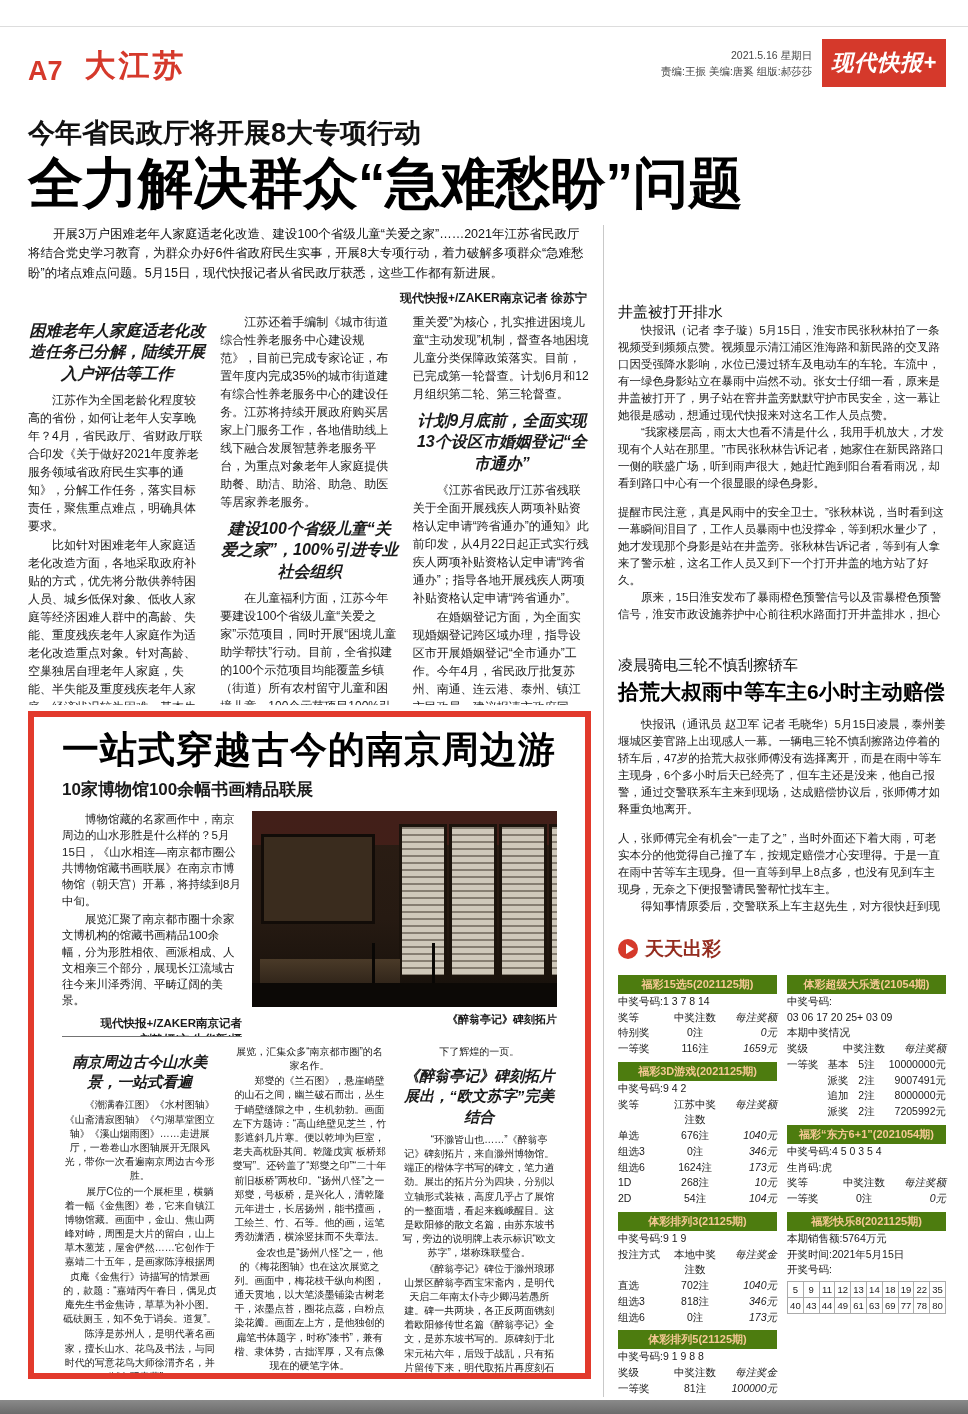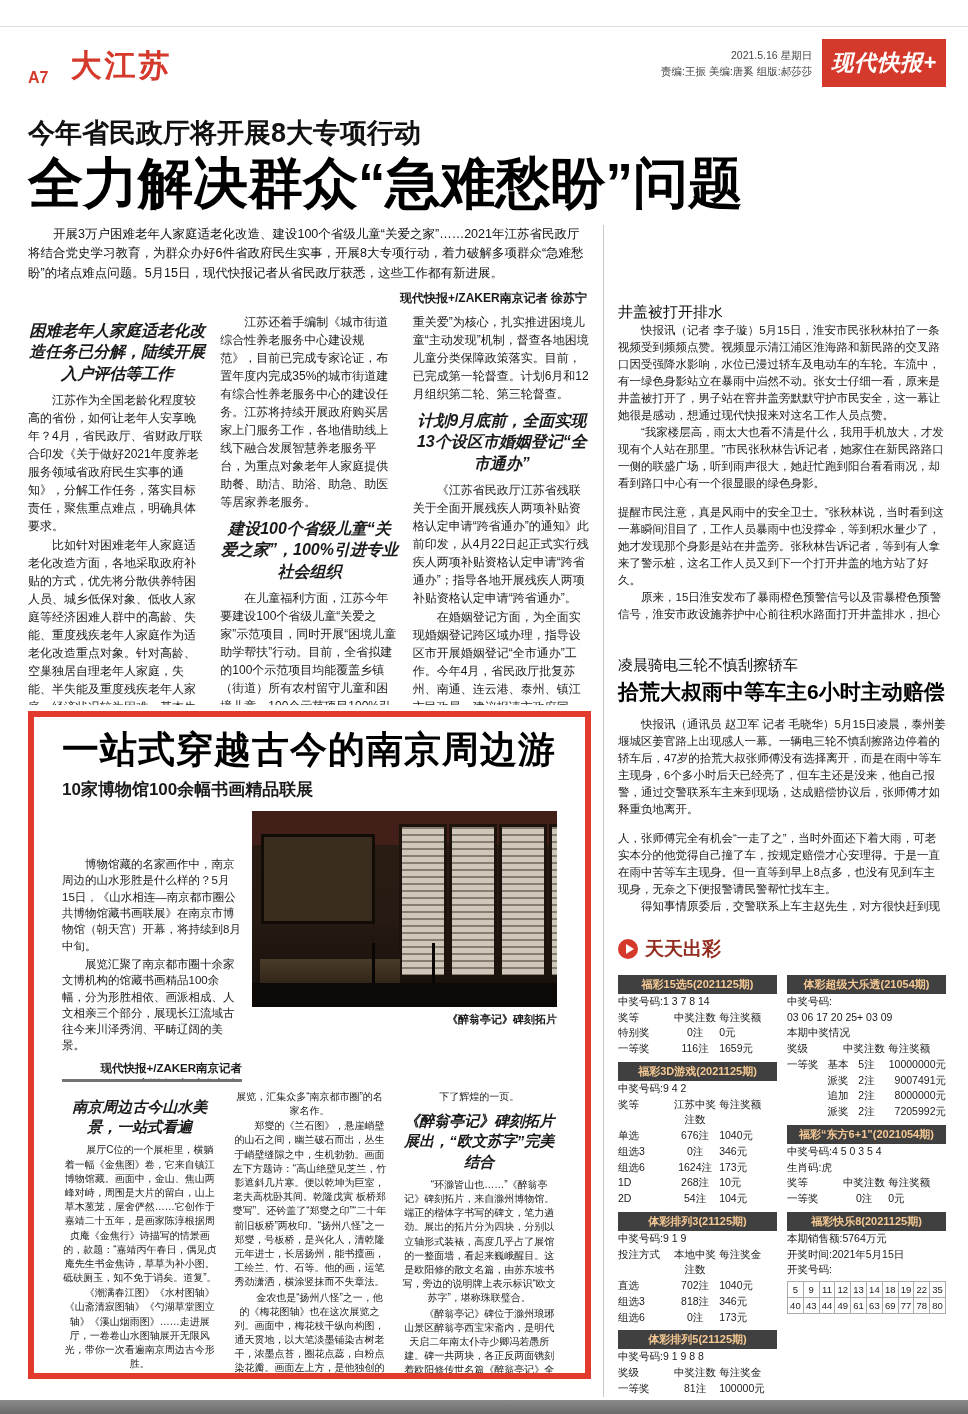"A7" .pg-num { font-size: 16px -> 27px }
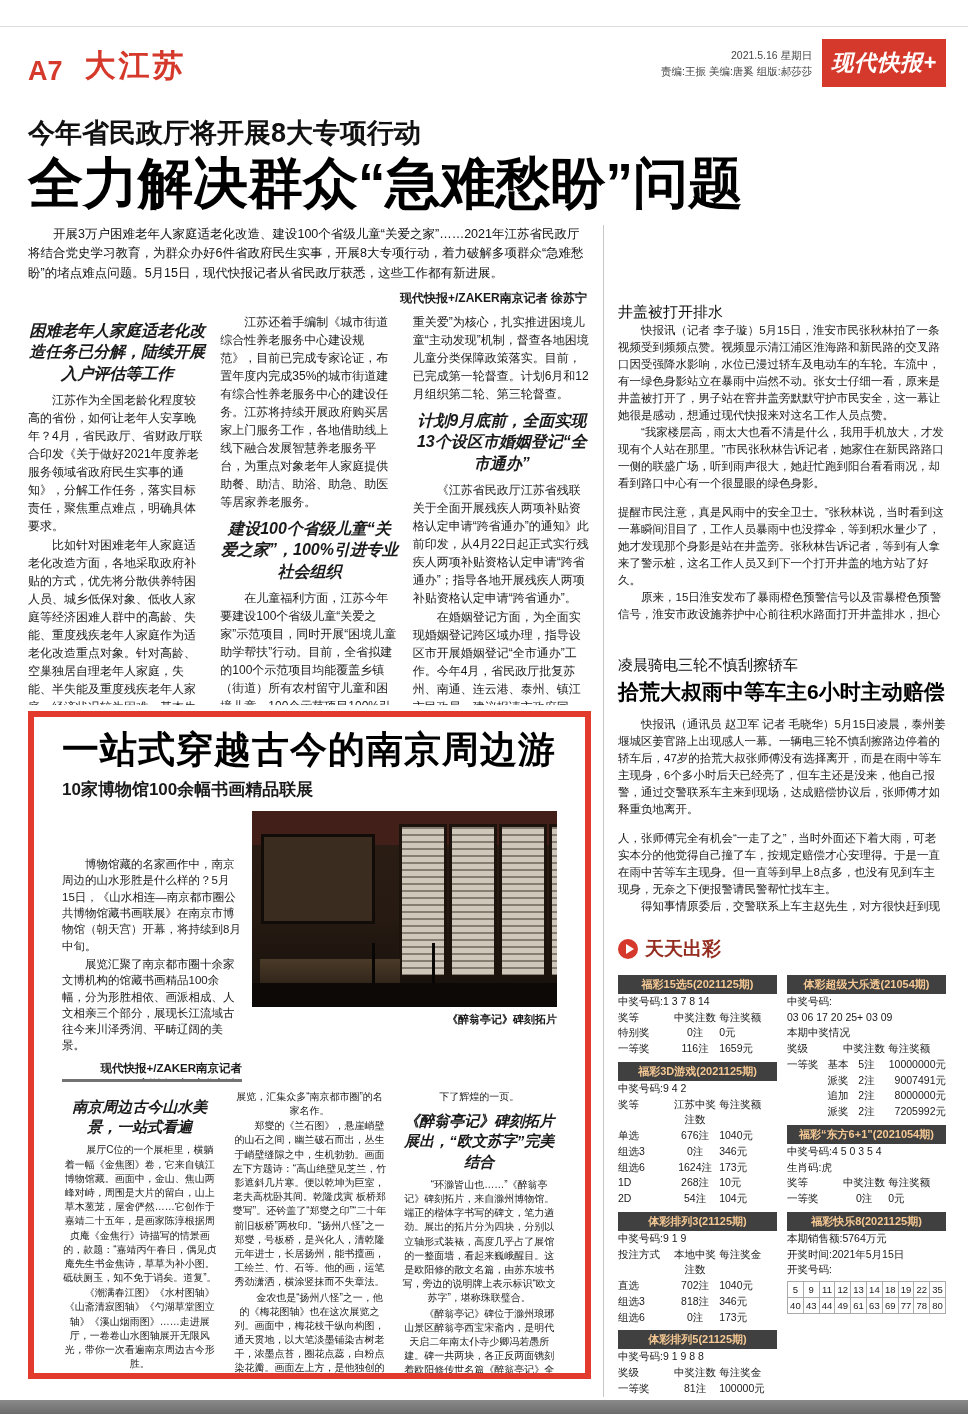"博物馆藏的名家画作中，南京周边的山水形胜是什么样的？5月15日，《山水相连—南京" .rb-intro { border-bottom: 3px solid #737373 -> 1px solid #737373; margin-top: 45px -> none }
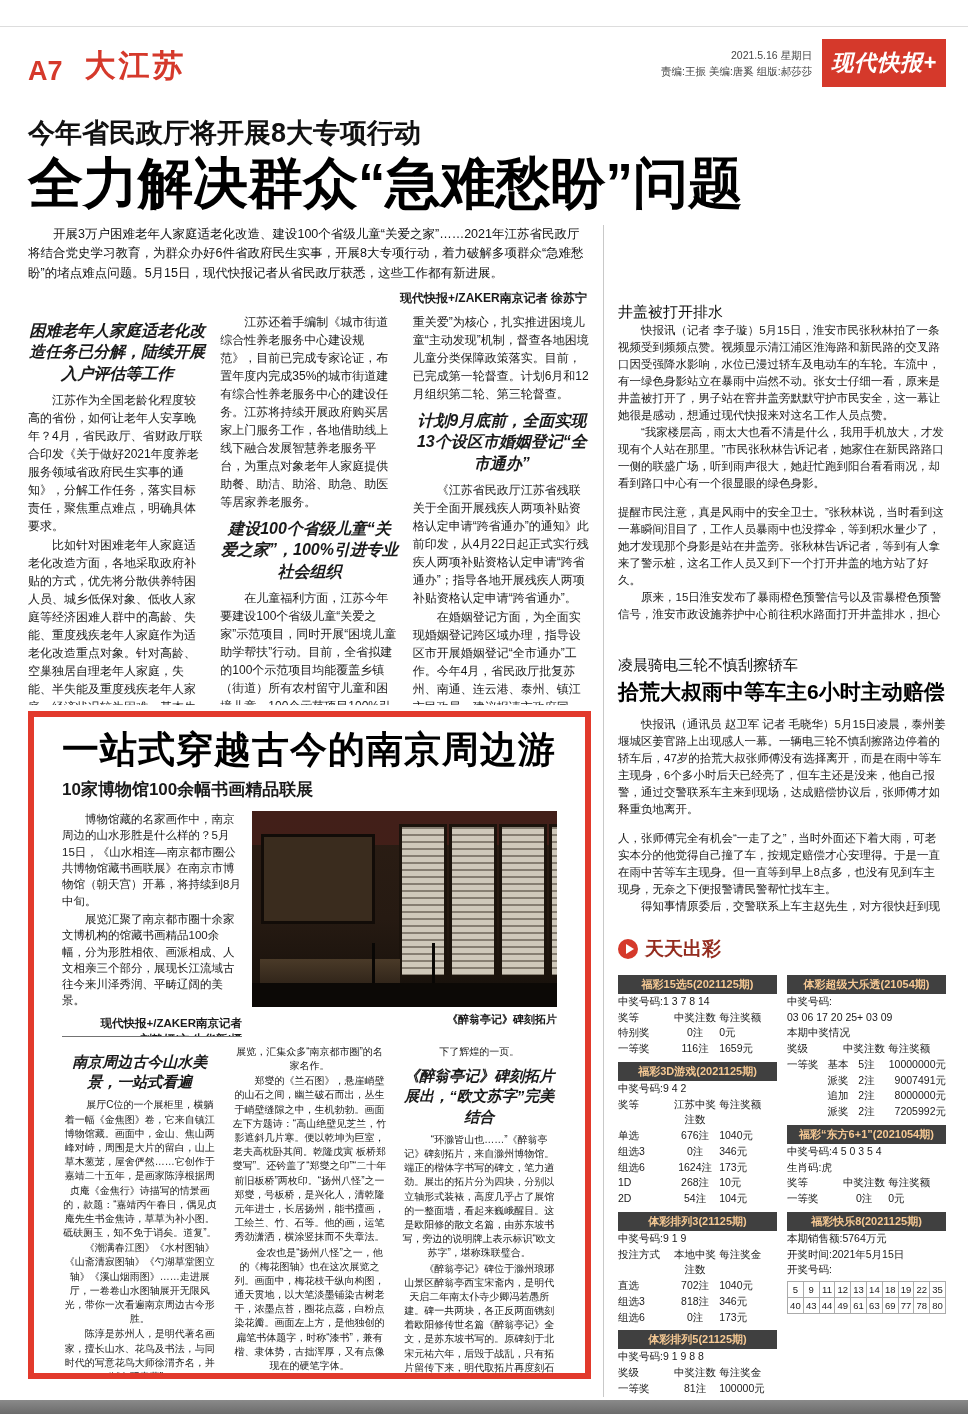"福彩15选5(2021125期)" .lot-head { background: #404040 -> #4d7c0f }
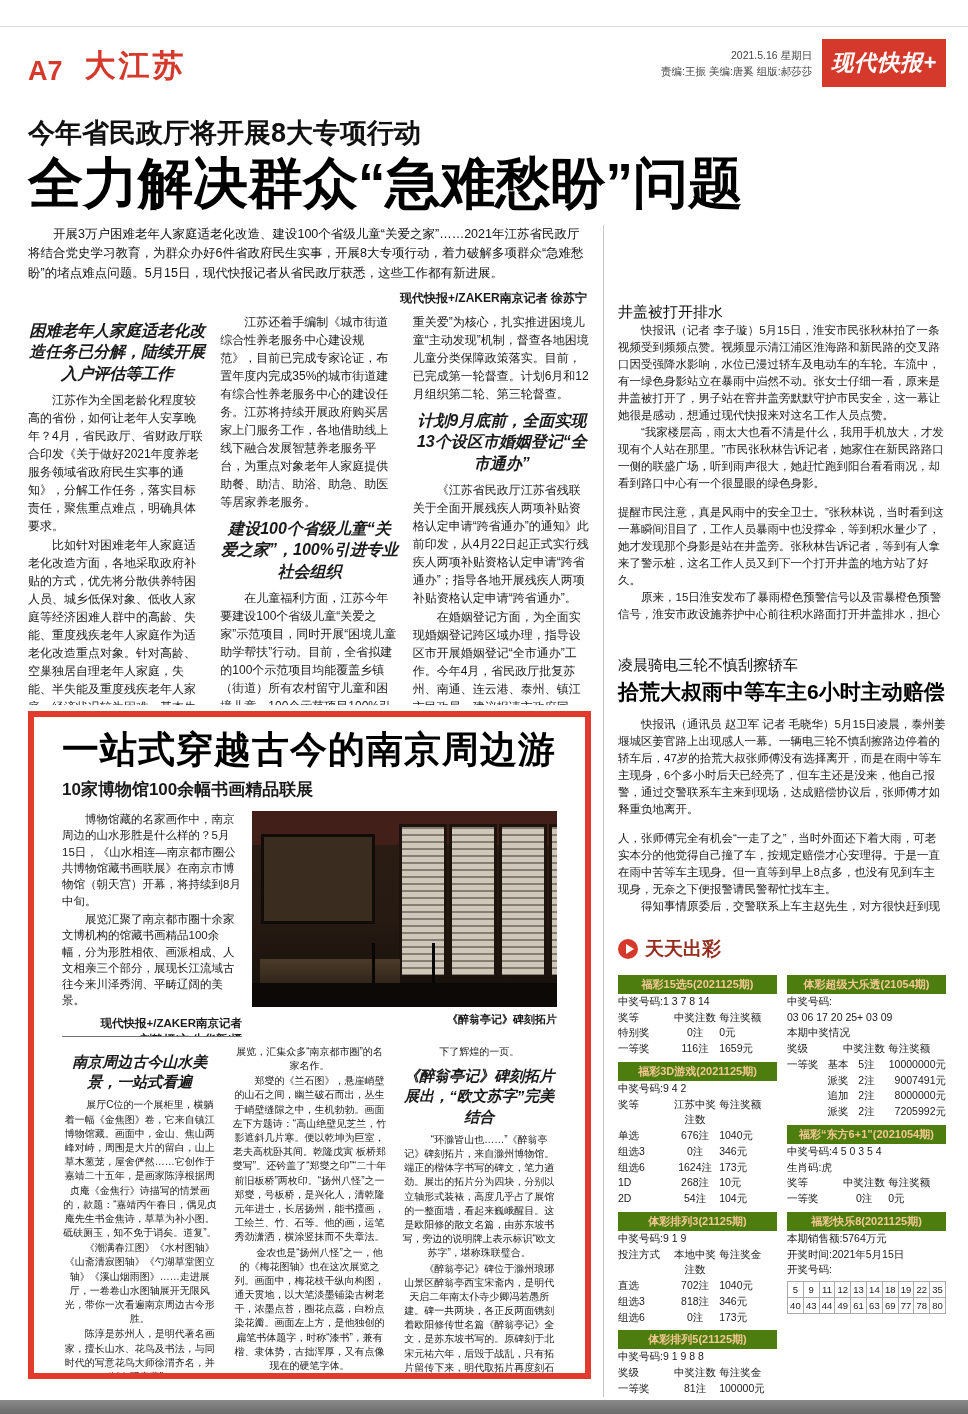"每注奖额" .lot-row span:nth-child(3) { font-style: none -> italic; text-align: left -> right }
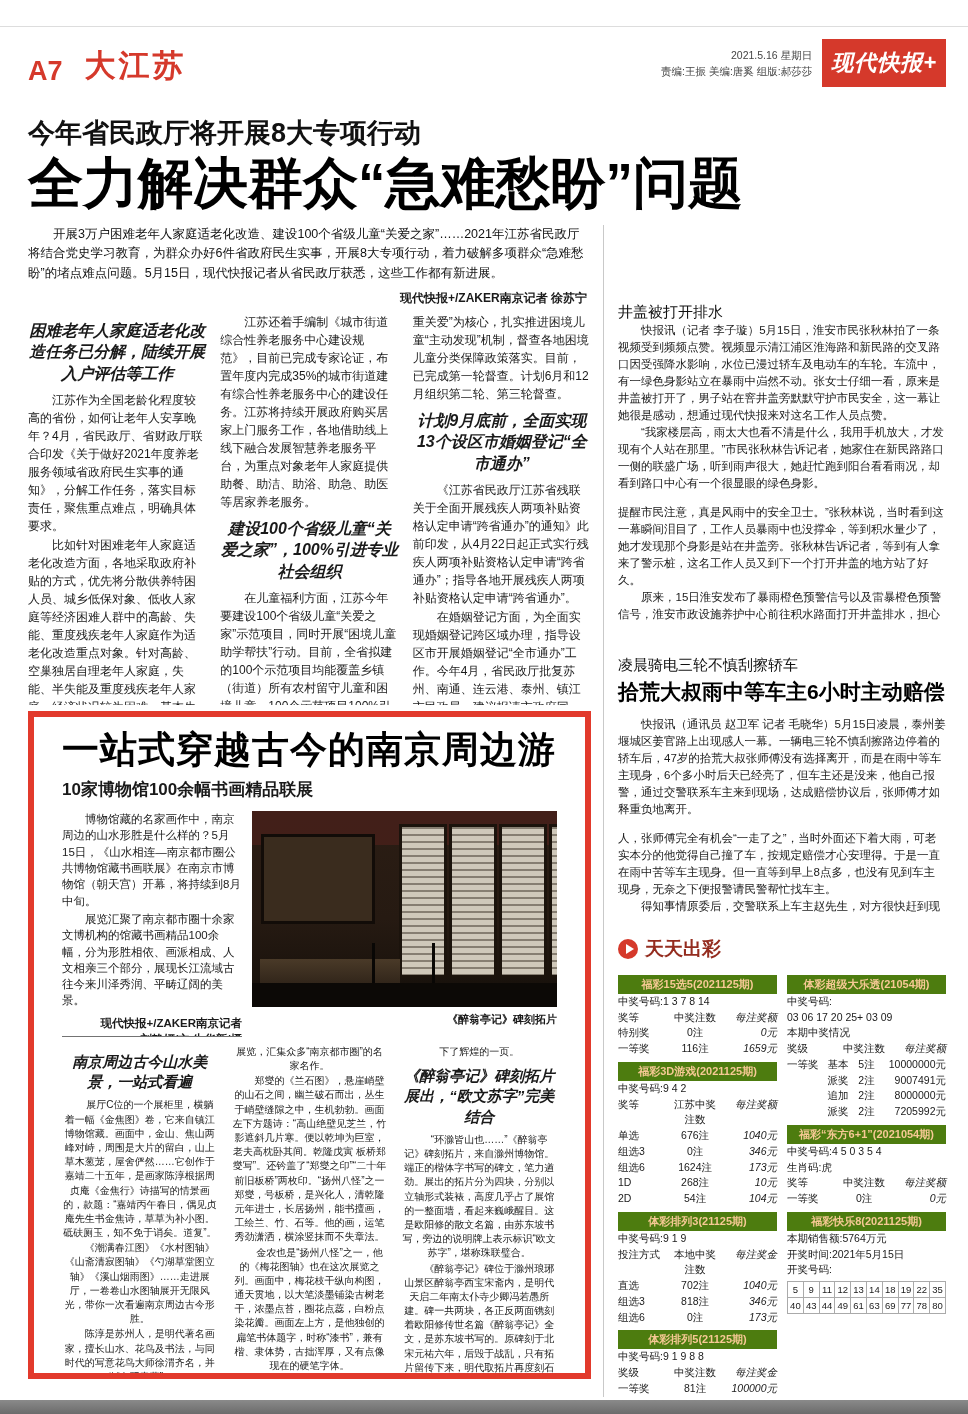"展厅C位的一个展柜里，横躺着一幅《金焦图》卷，它来自镇江博物馆藏。画面中，金山、" p { order: before "《潮满春江图》《水村图轴》《山斋清寂图轴》《勺湖草堂图立轴》《溪山烟雨图》……走" -> after "《潮满春江图》《水村图轴》《山斋清寂图轴》《勺湖草堂图立轴》《溪山烟雨图》……走" }
